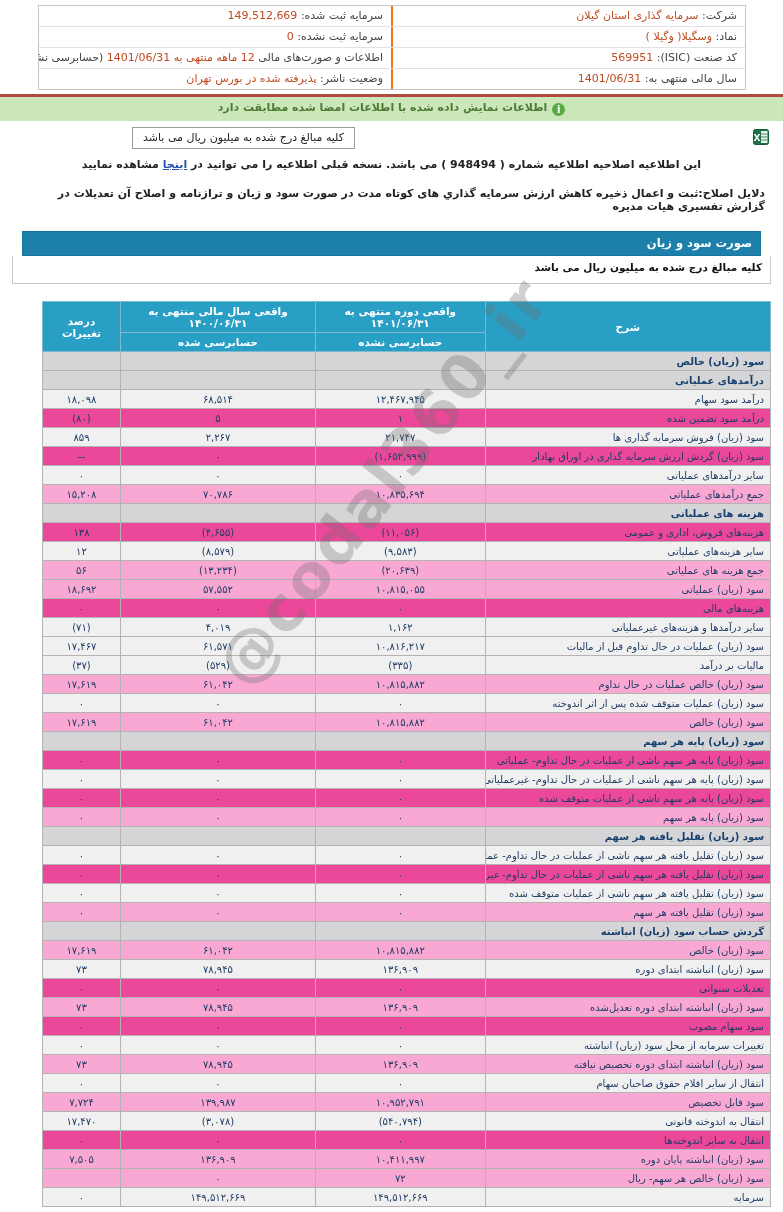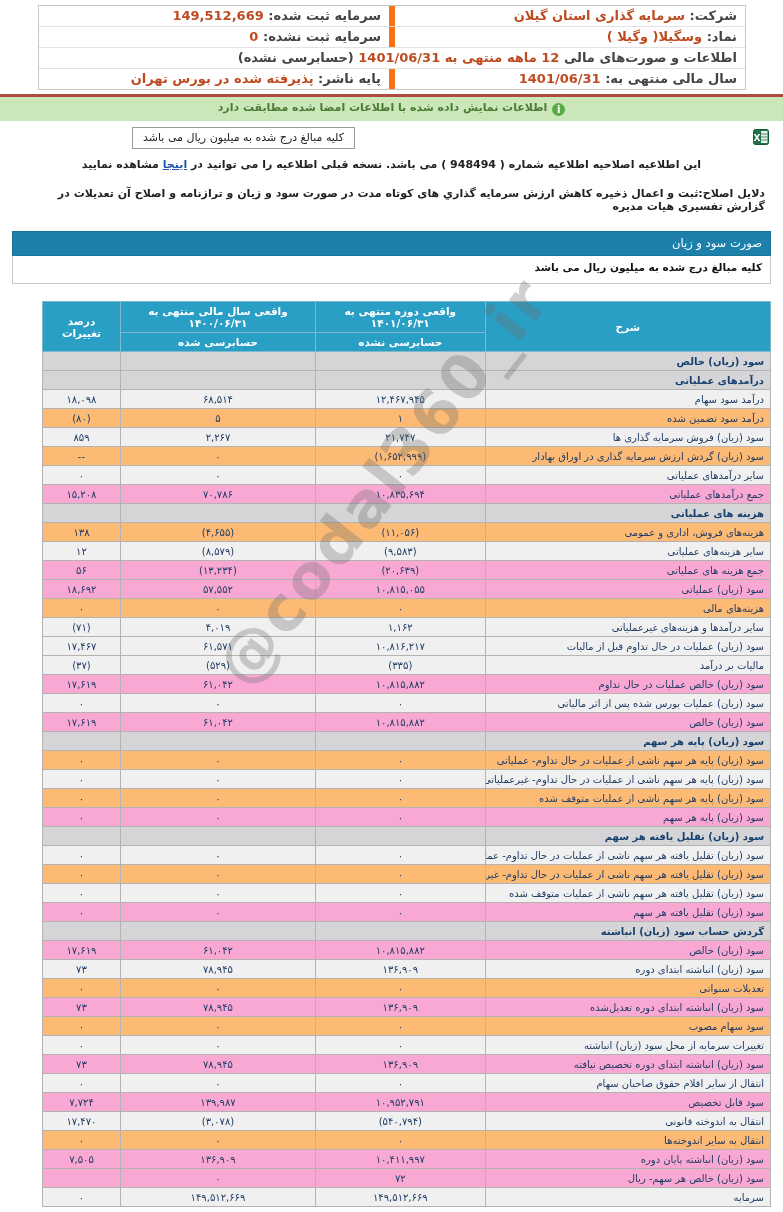"سرمایه ثبت شده: 149,512,669" .info-cell { font-size: 13px -> 11px; font-weight: bold -> none }
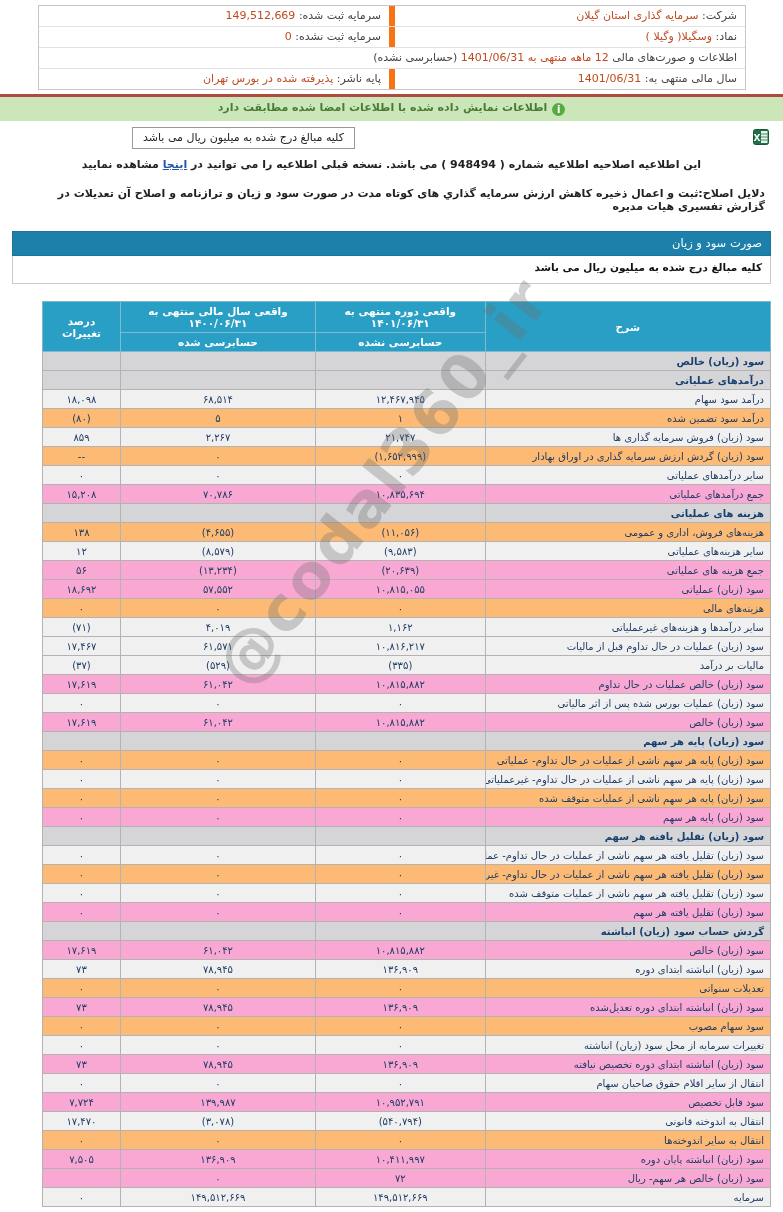"شرکت: سرمایه گذاری استان گیلان" .info-cell.first { border-left: 6px solid #f97316 -> 2px solid #f97316 }
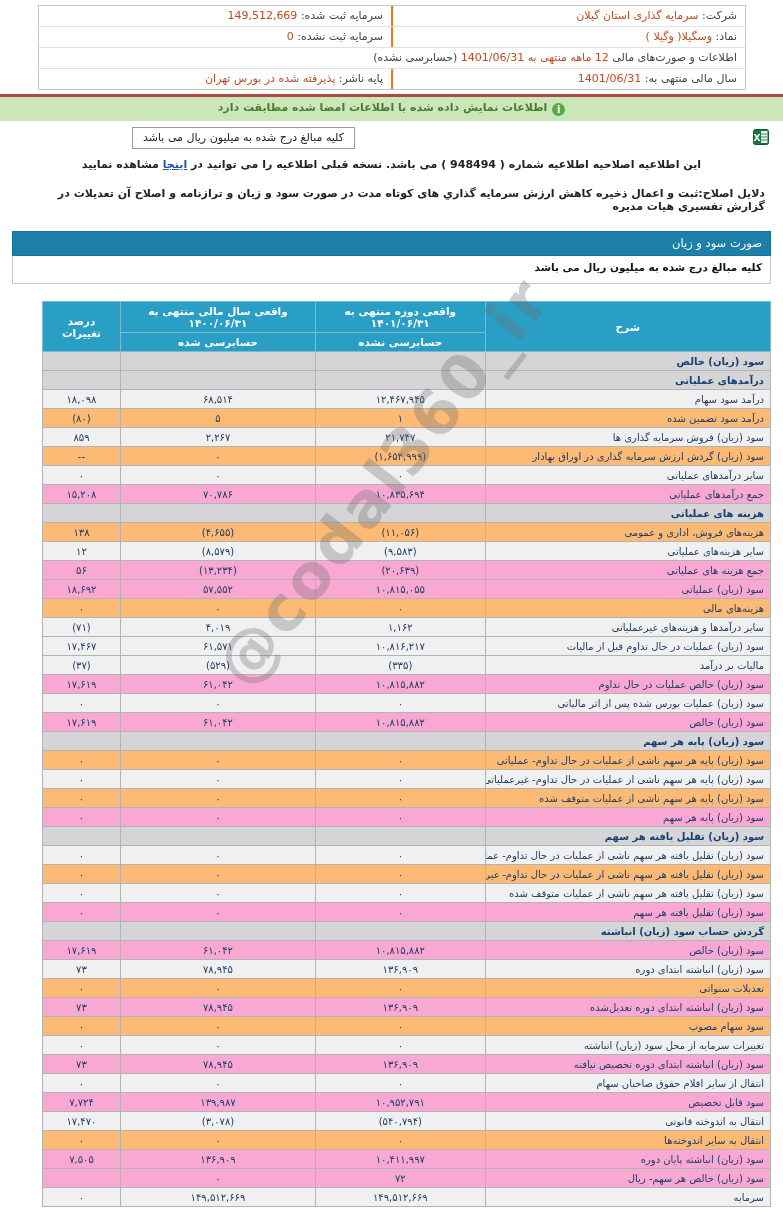"کد صنعت (ISIC): 569951" div.info-cell { html: none -> <div><span>کد صنعت (ISIC):</span> <span>569951</span></div> }
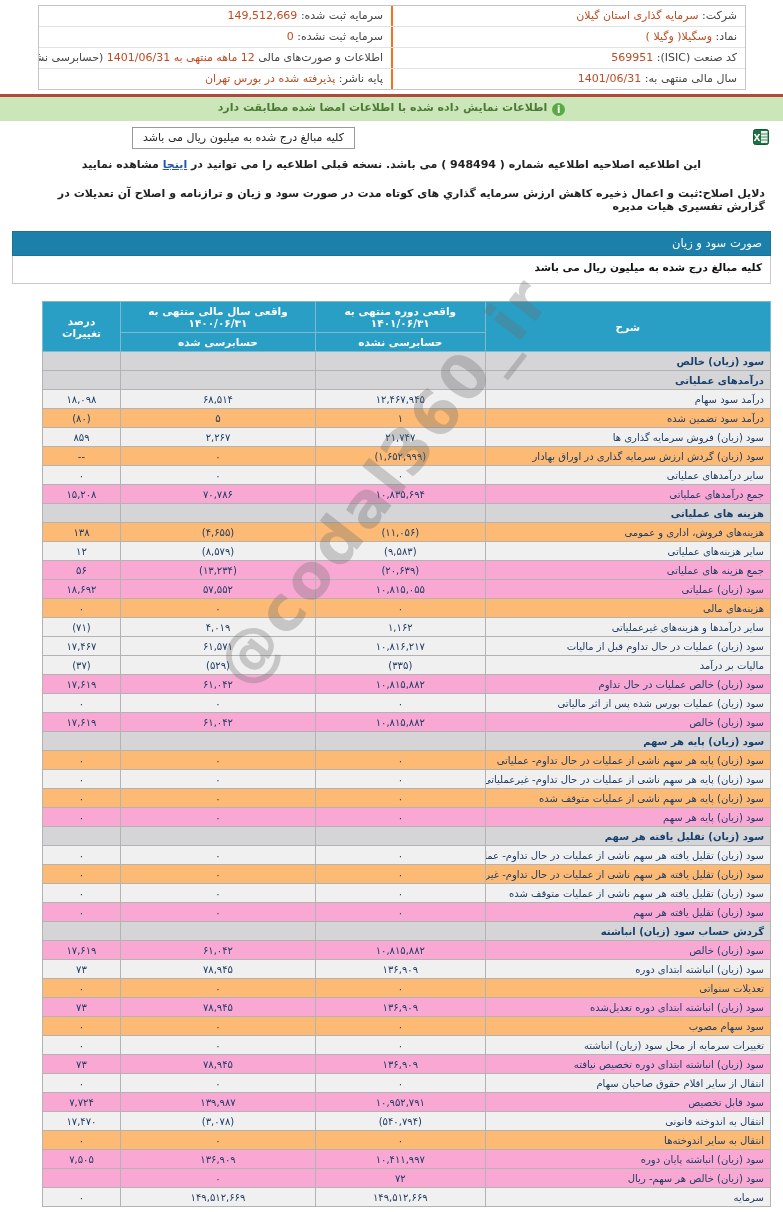"پایه ناشر:" span.info-label { text: پایه -> وضعیت }
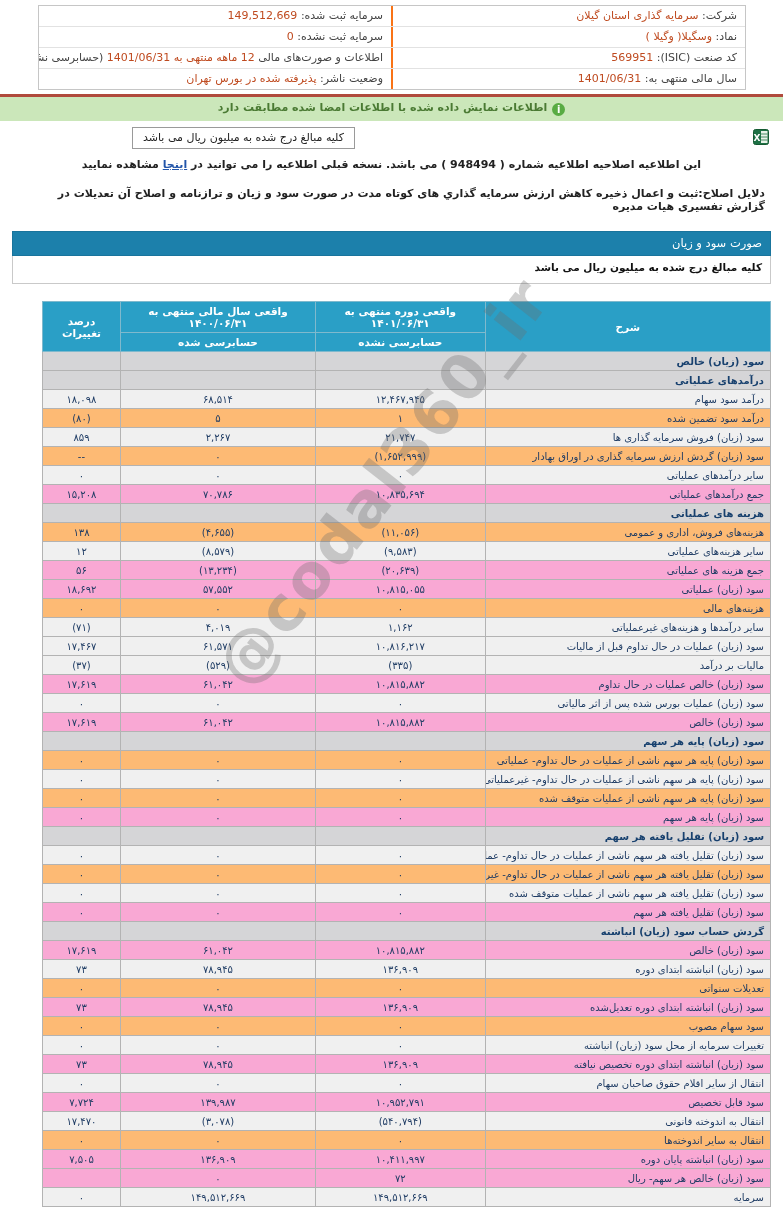"صورت سود و زیان" .stmt-title { font-weight: normal -> bold; margin: 18px 12px 0 -> 18px 22px 0 }
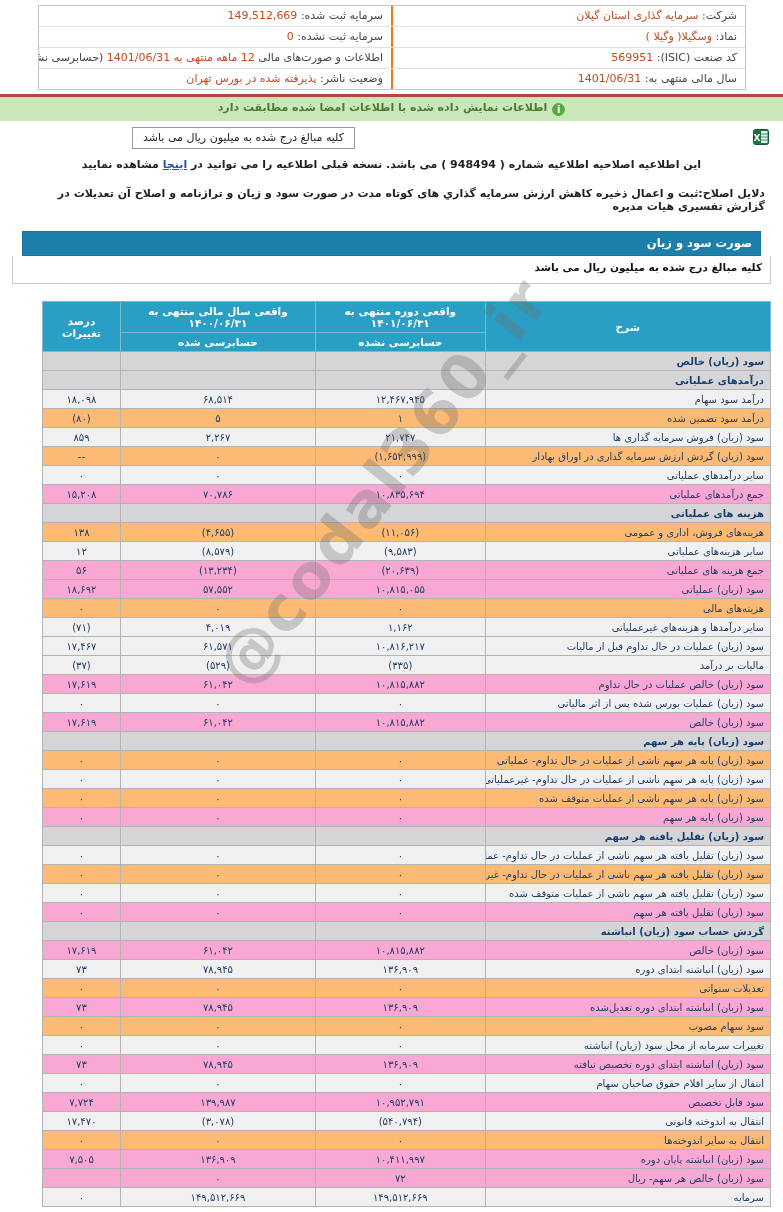"(۸۰)" tr.blue td { background: #fdba74 -> #ec4899 }
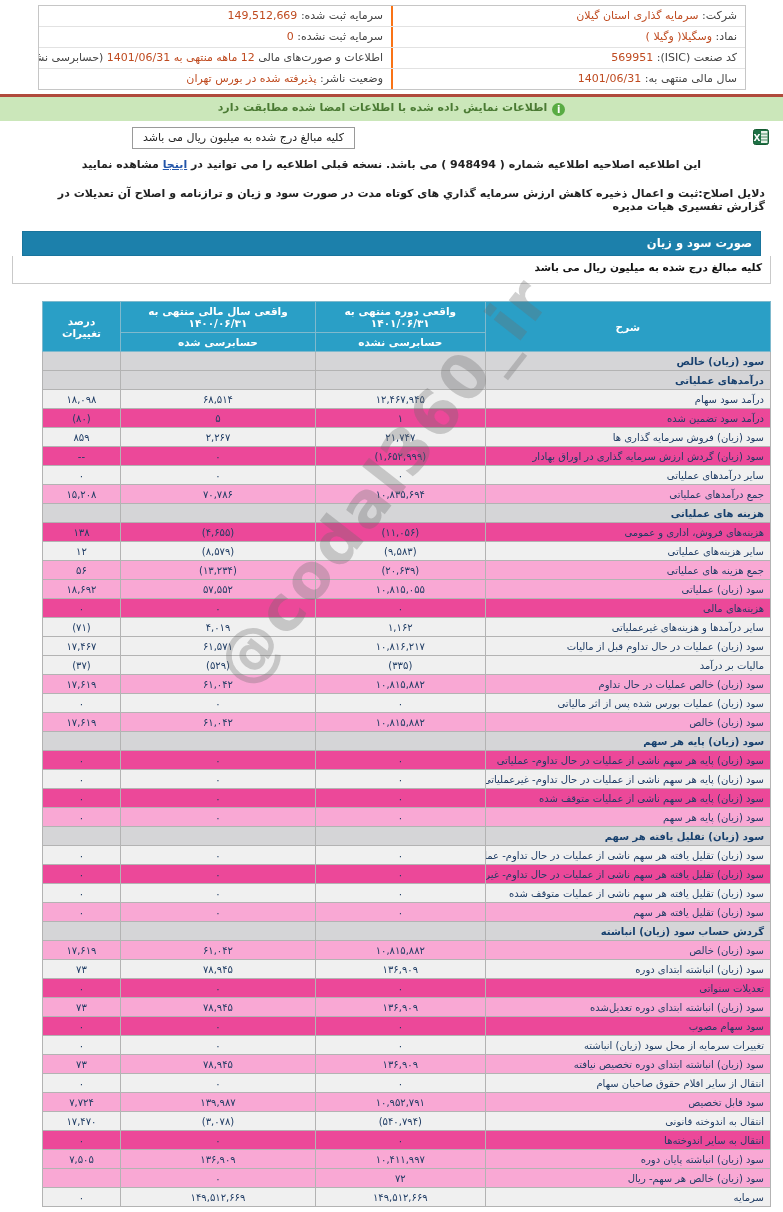"سود (زیان) عملیات بورس شده" td.lbl { text: بورس شده پس از اثر مالیاتی -> متوقف شده پس از اثر اندوخته }
